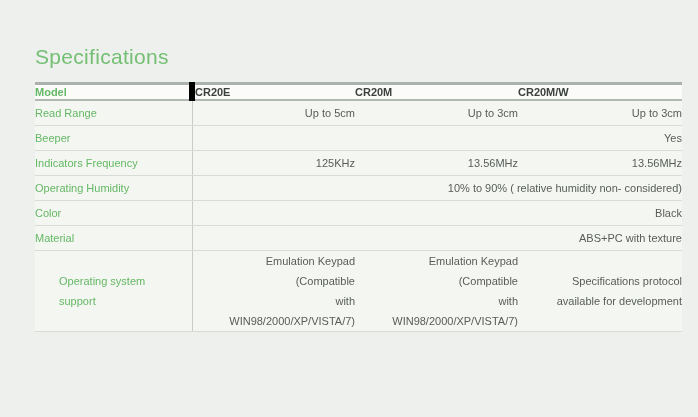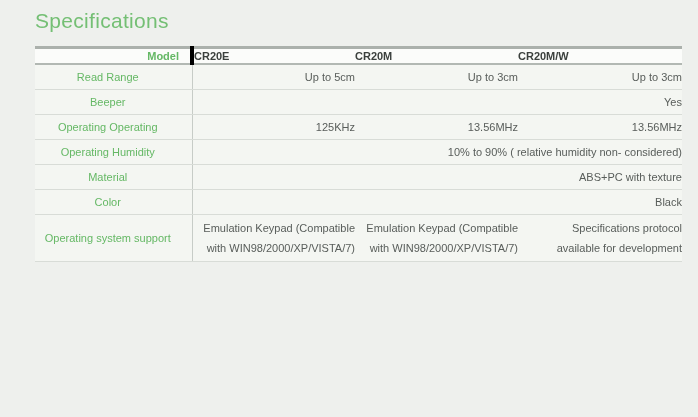"Specifications" .page { margin-top: none -> 36px }
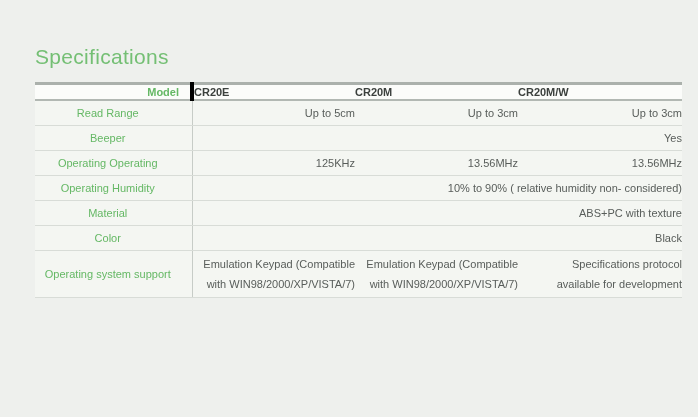"Model" table.spec-table th.label-col { border-right: 4px solid #000000 -> 6px solid #000000; text-align: right -> left }
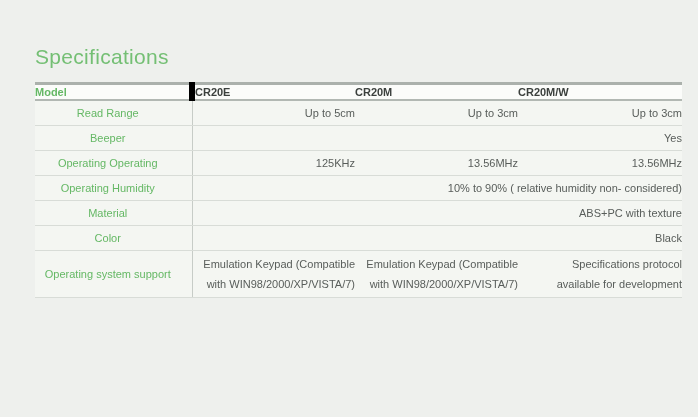"Read Range" table.spec-table td.label-cell { text-align: center -> left }
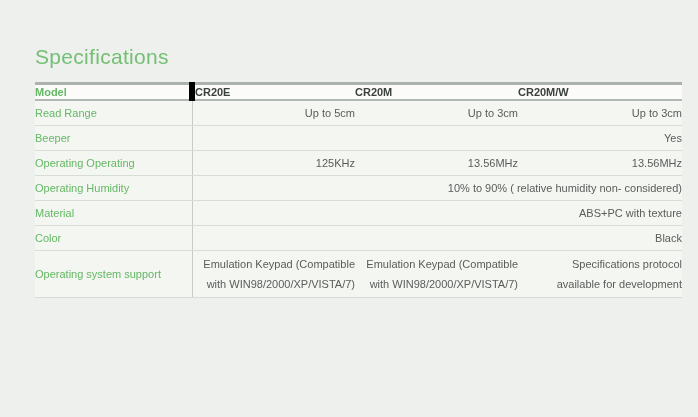"Operating Operating" td.label-cell { text: Operating Operating -> Indicators Frequency }
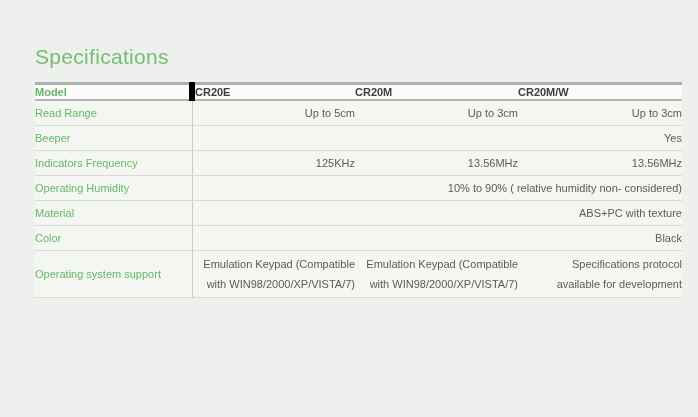"Material" tr { order: before "Color" -> after "Color" }
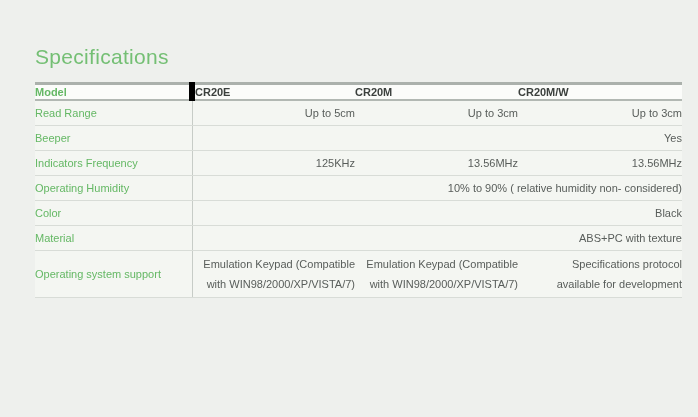"Emulation Keypad (Compatible" table.spec-table tr.multiline td { padding-left: none -> 24px }
